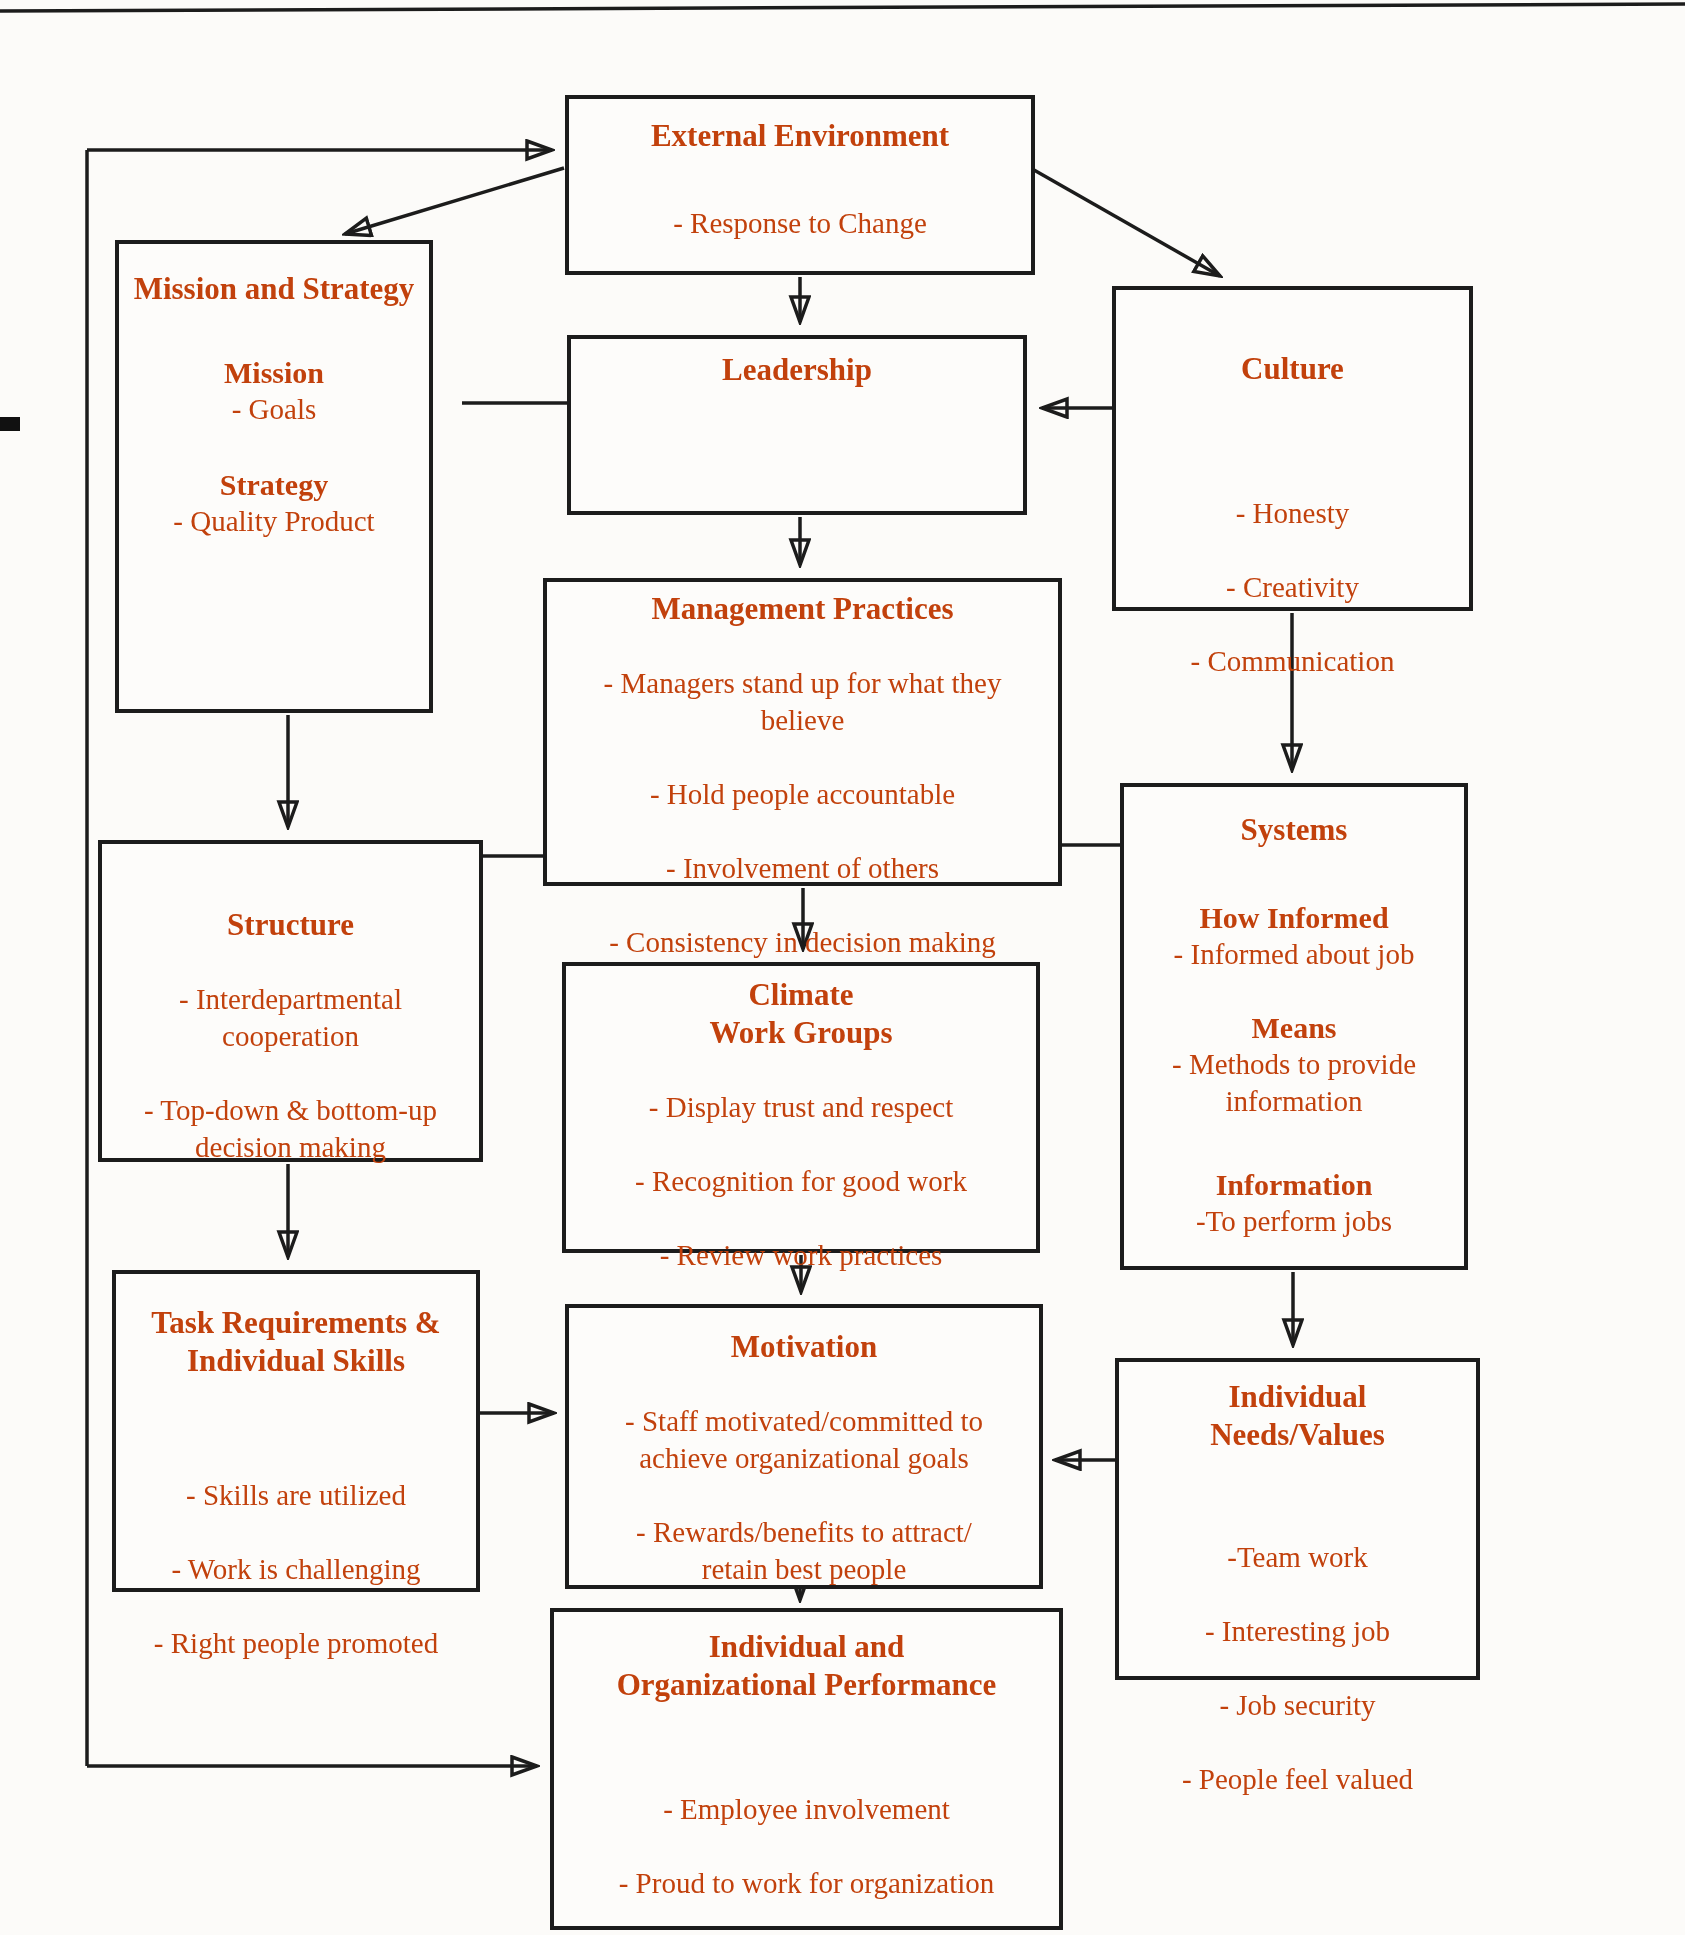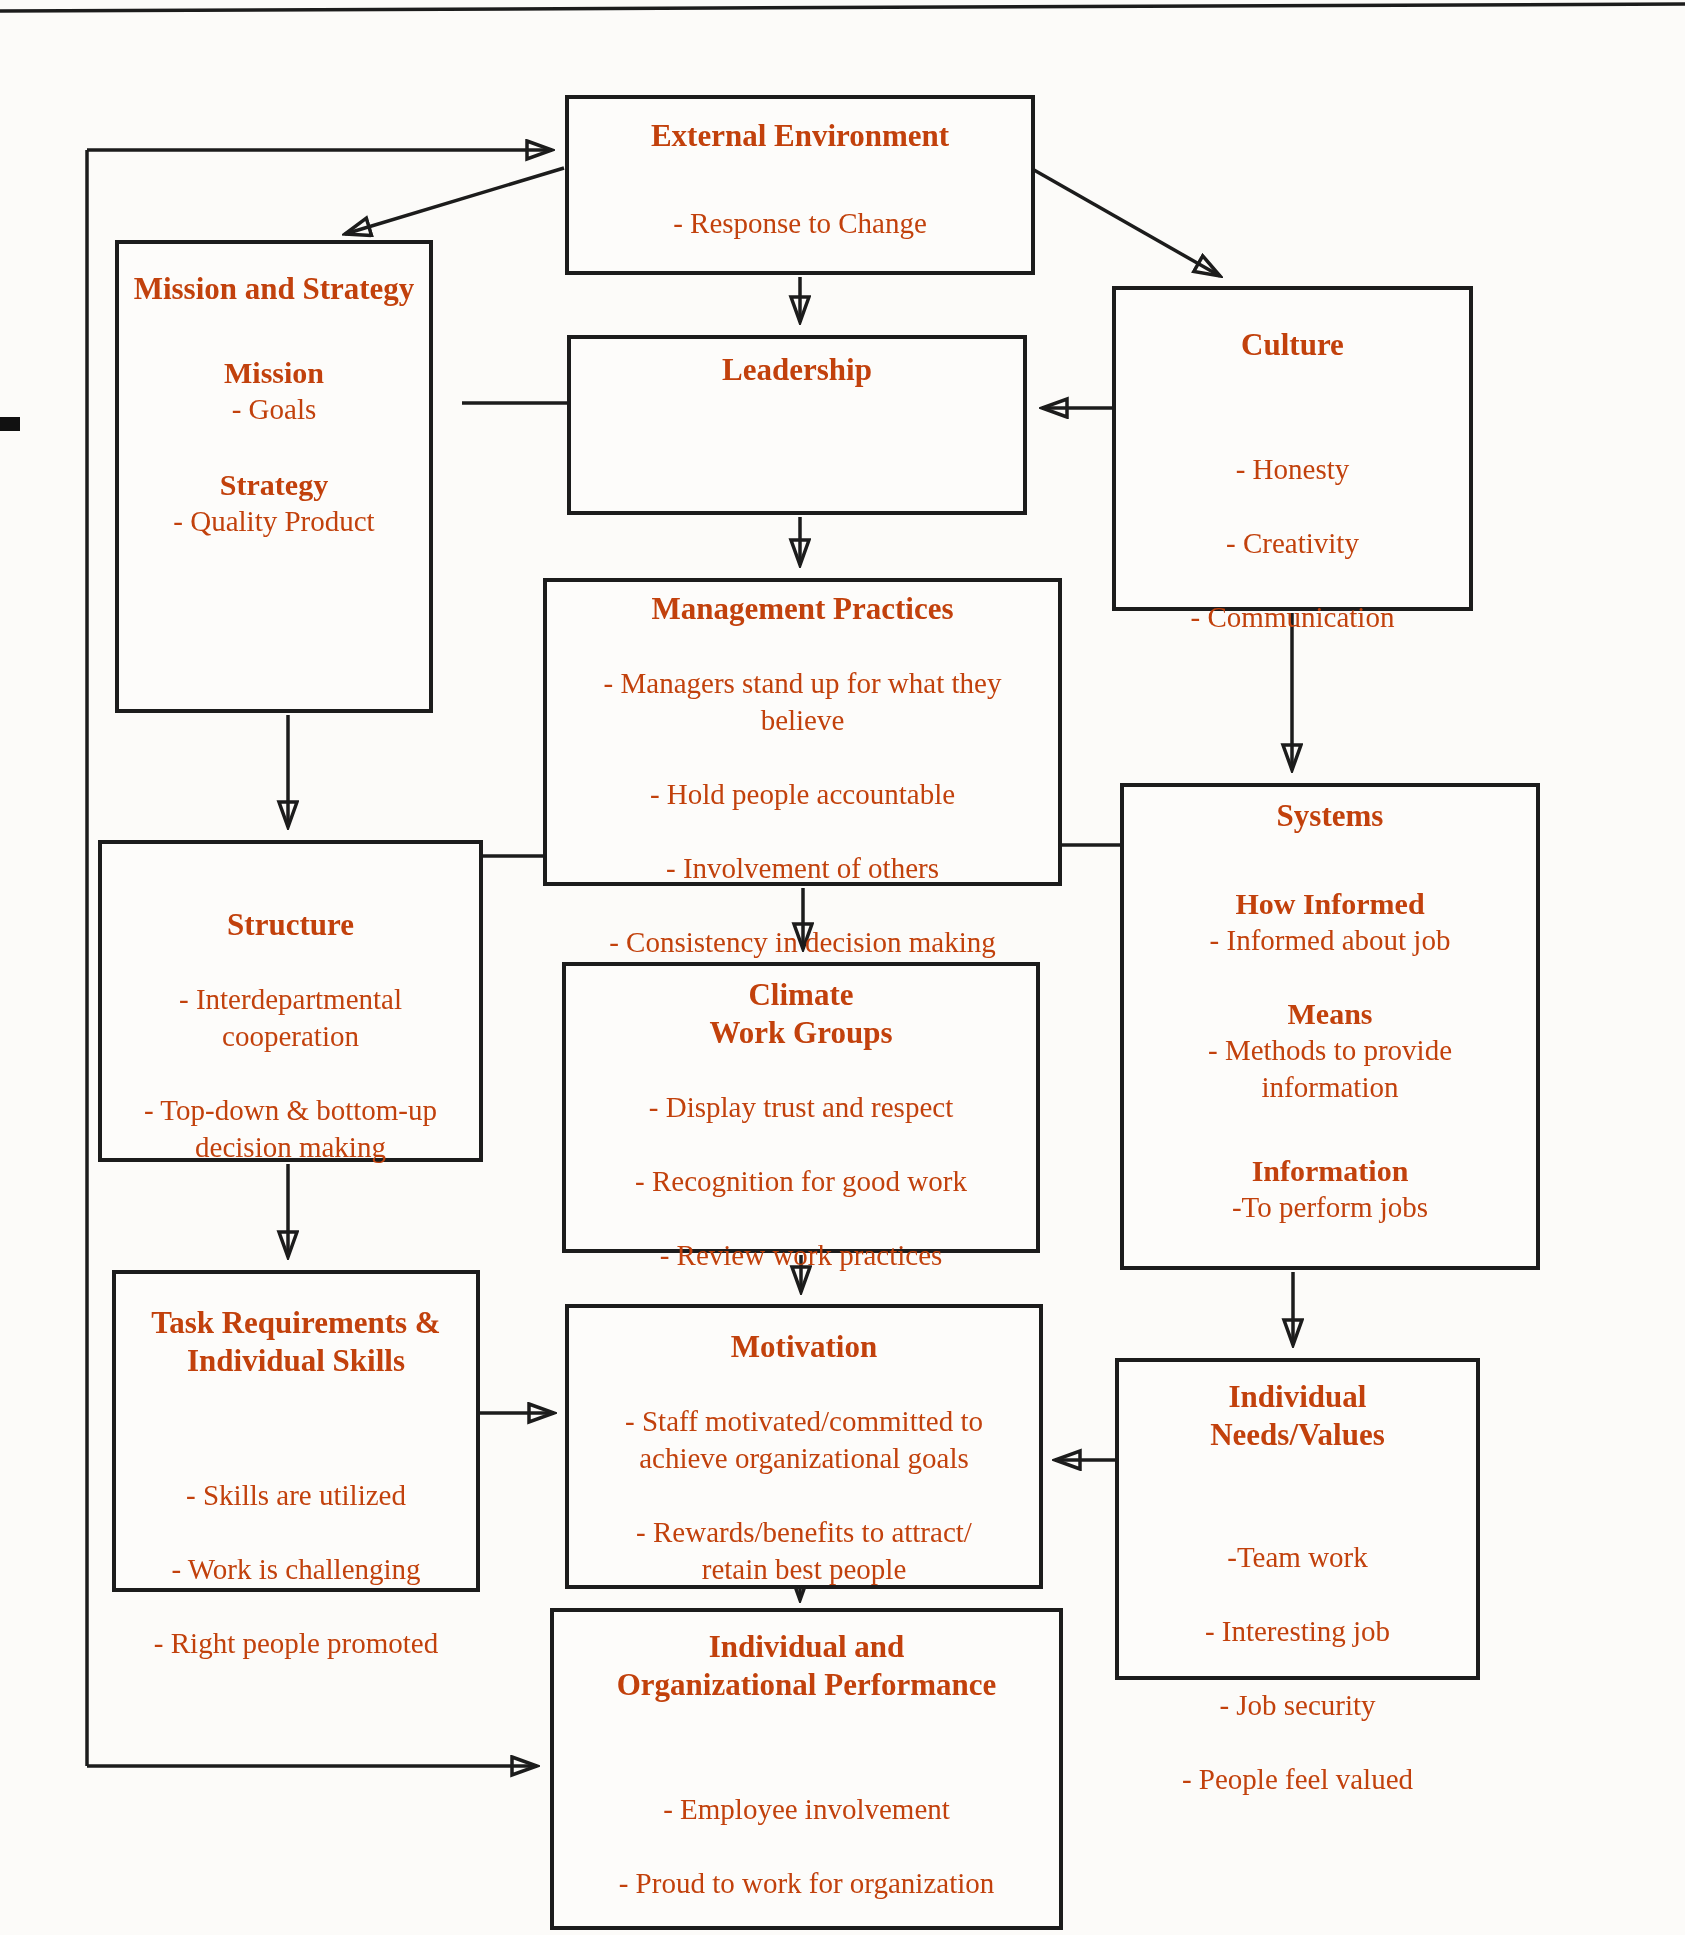"Culture" .n-cu { gap: none -> 20px; padding-top: 36px -> 60px }
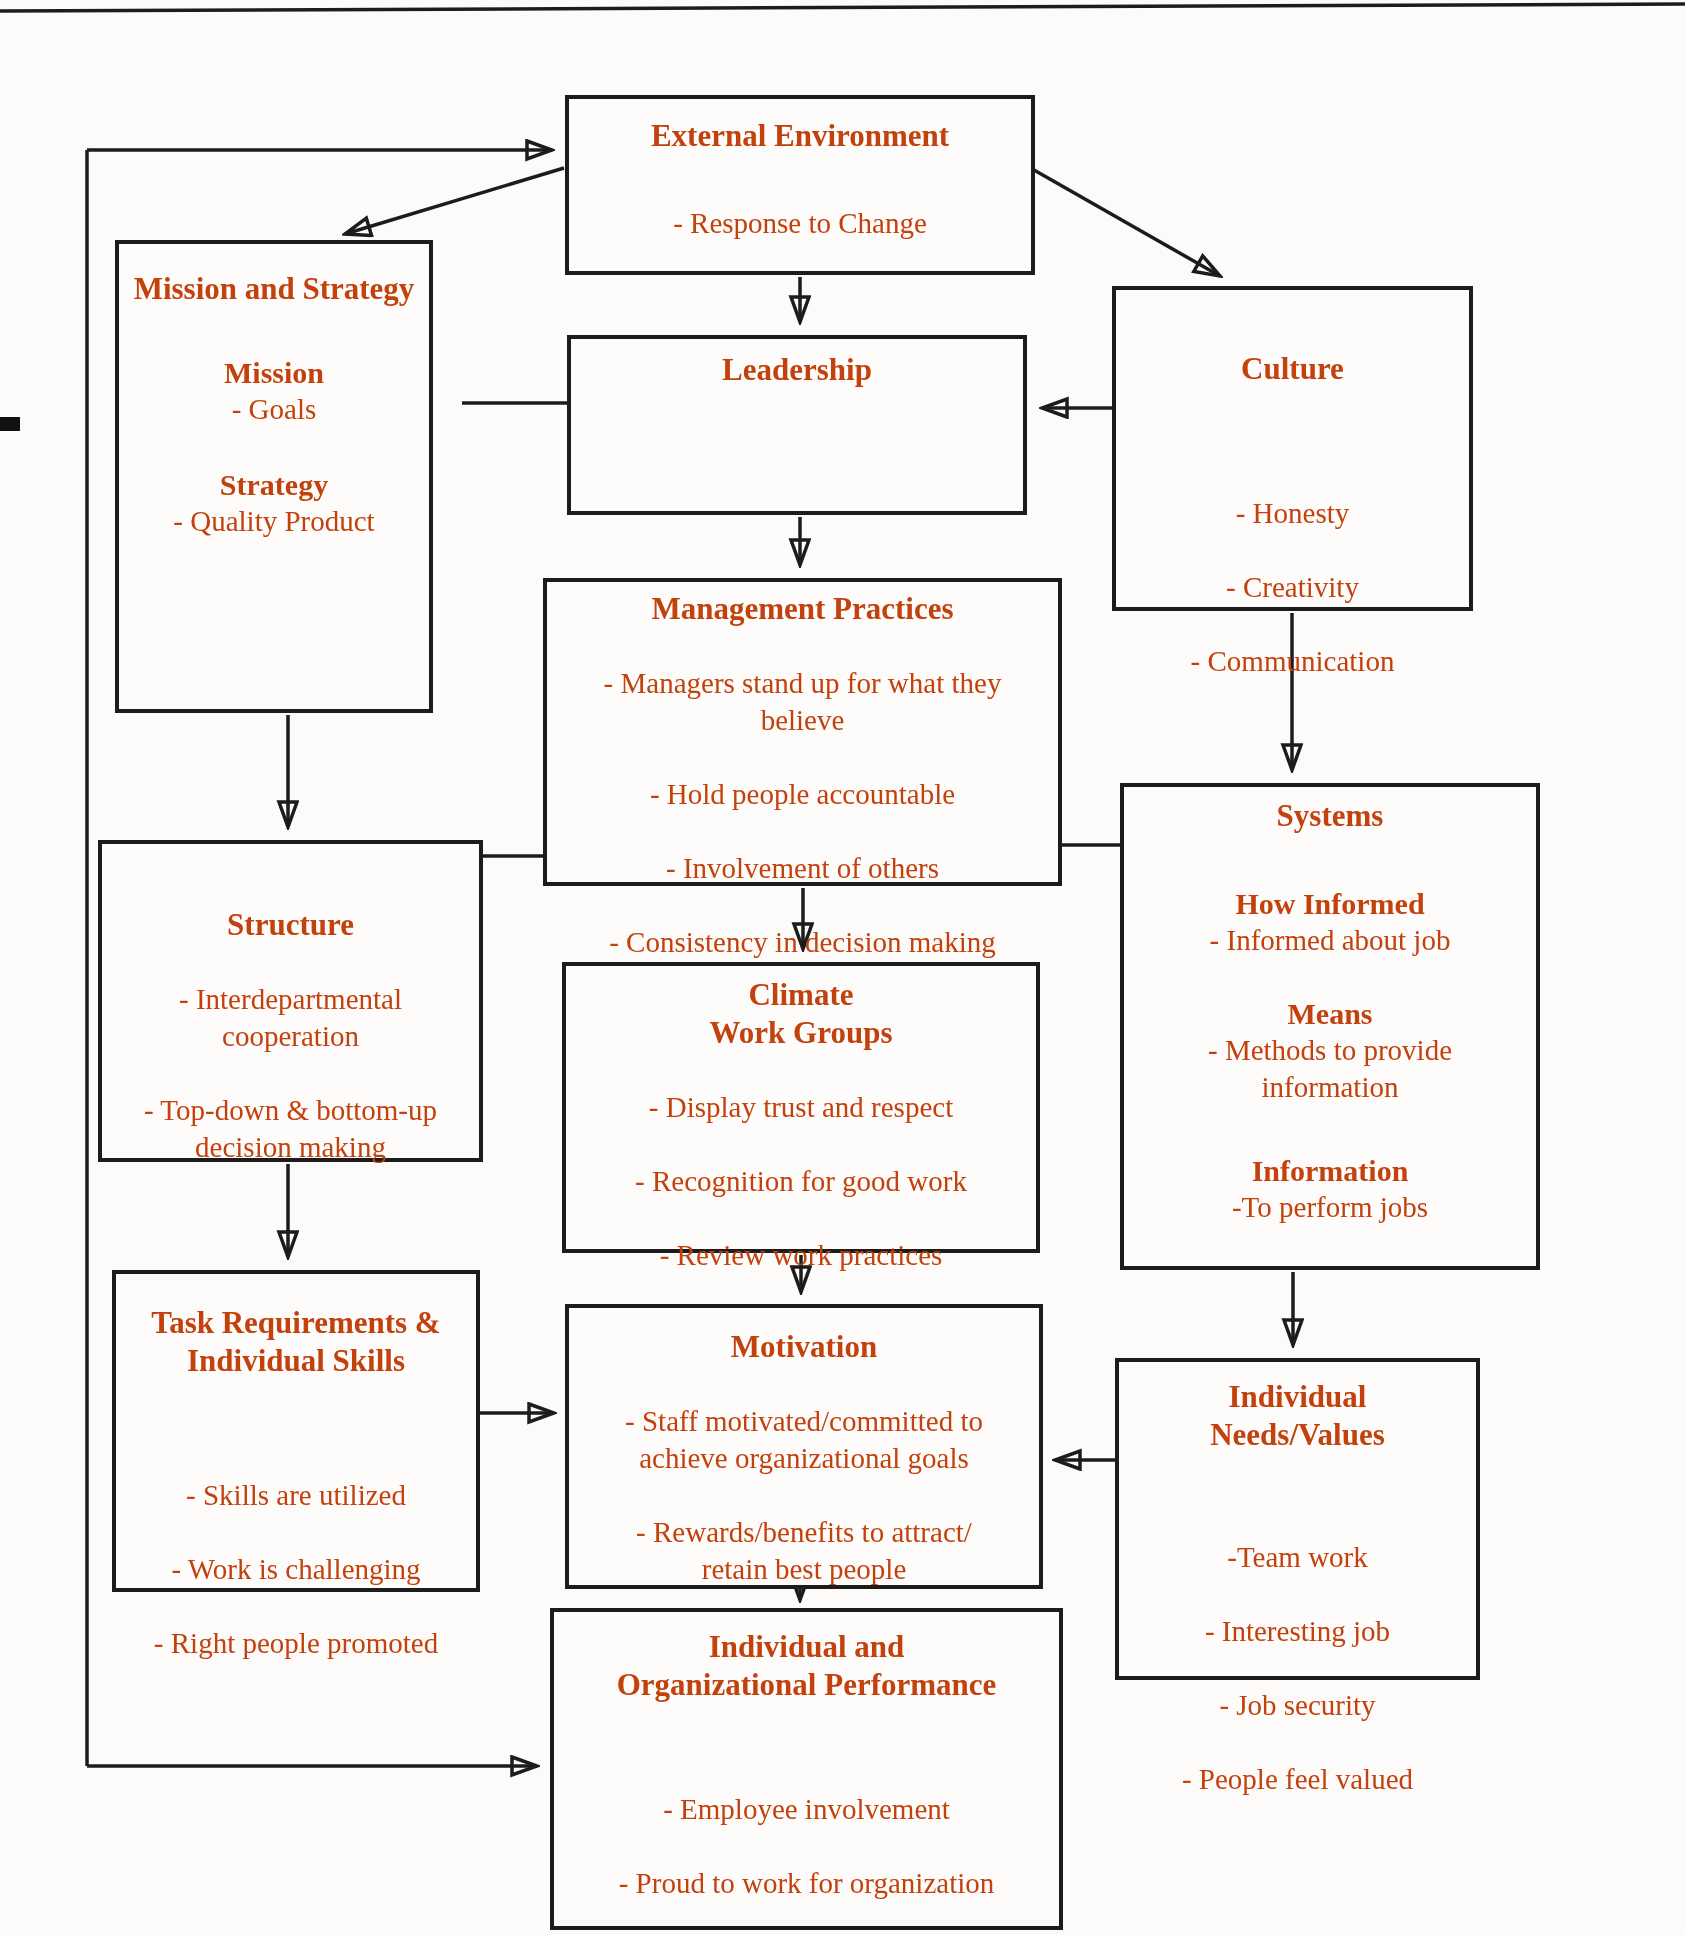"Systems" .n-sy { padding-top: 10px -> 24px; width: 420px -> 348px }
